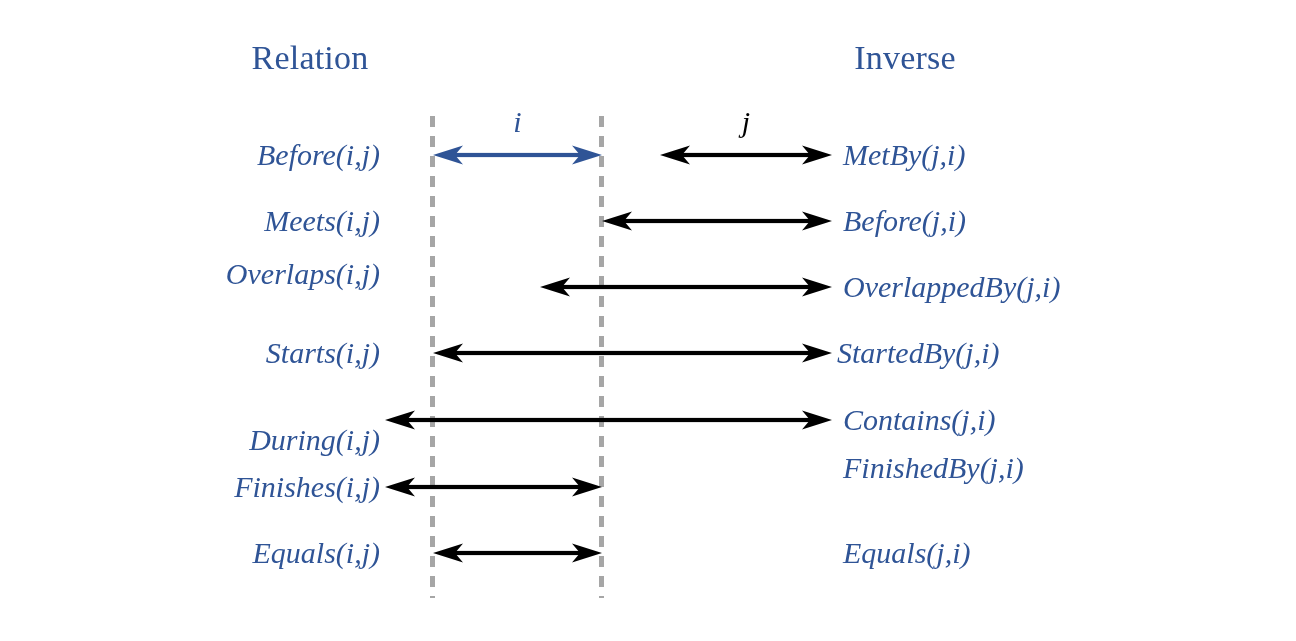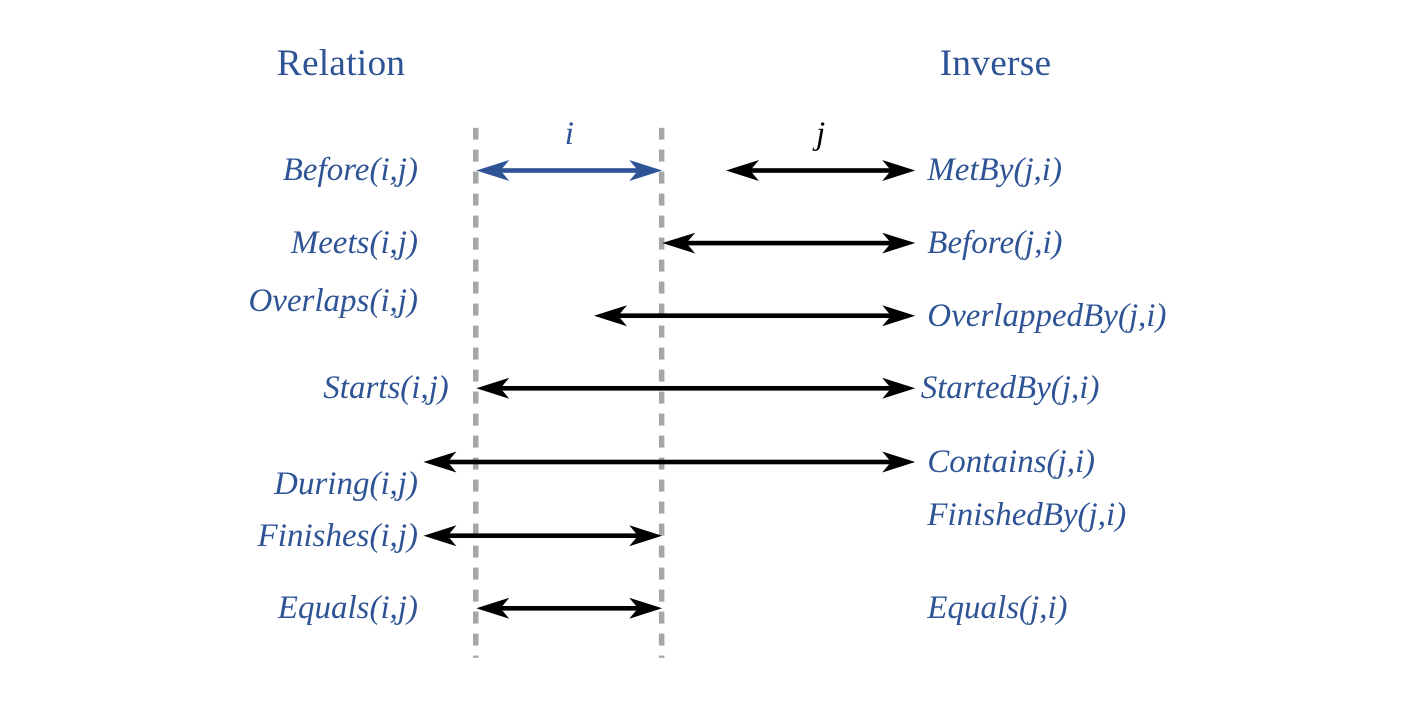"Starts(i,j)" div.row-label { margin-left: 28px -> none }
